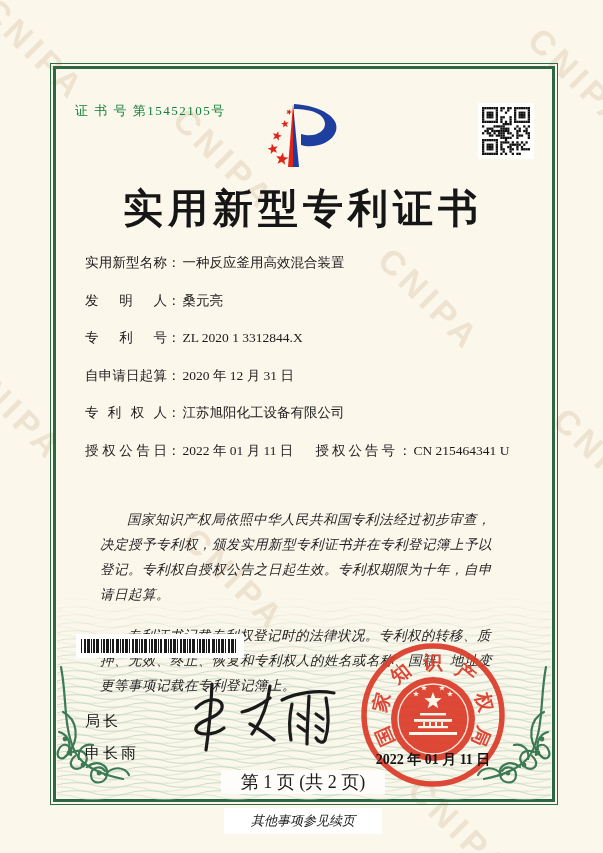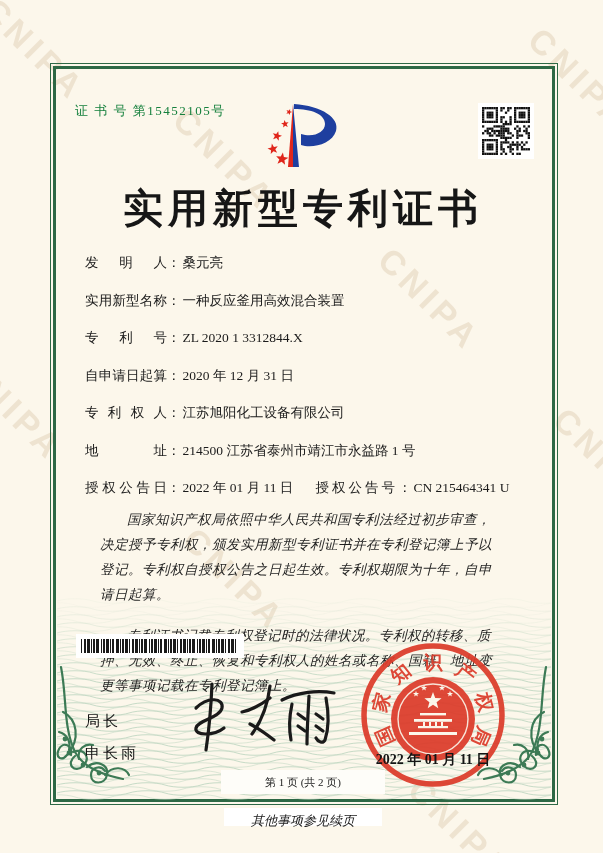"发明人： 桑元亮" div.field-row { order: before "实用新型名称： 一种反应釜用高效混合装置" -> after "实用新型名称： 一种反应釜用高效混合装置" }
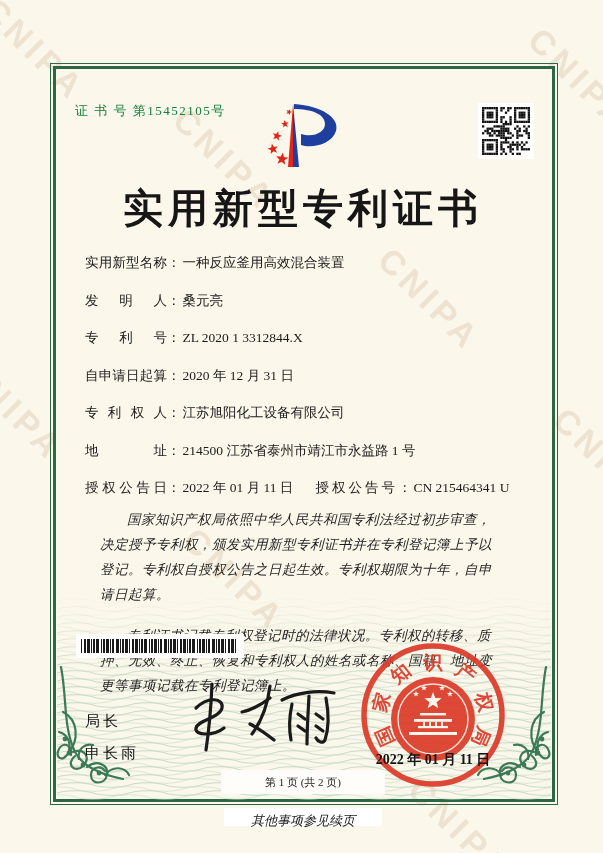"地址： 214500 江苏省泰州市靖江市永益路 1 号" div.field-row { html: <div><span><span>地址</span><span>：</span><span>214500 江苏省泰州市靖江市永益路 1 号</span></span></div> -> none }
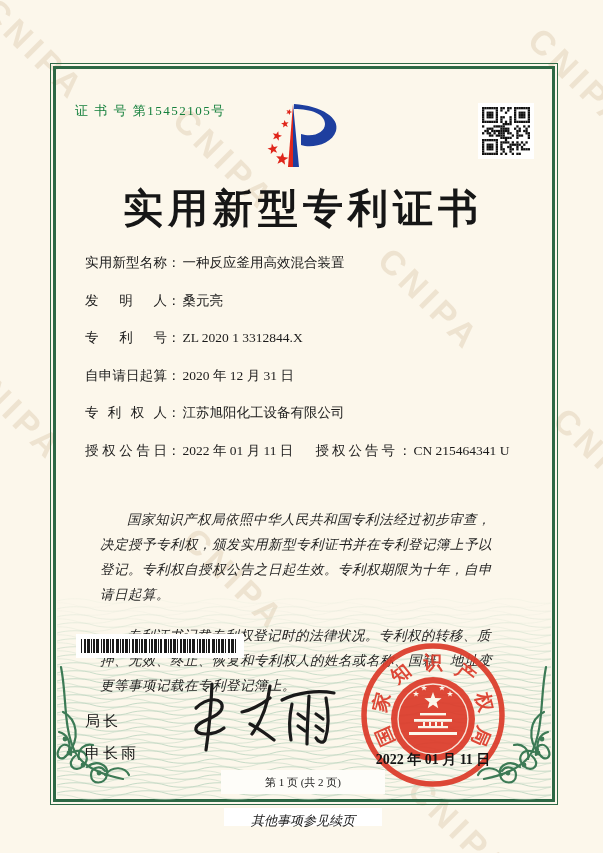"第 1 页 (共 2" .pagenum { font-size: 11px -> 18px }
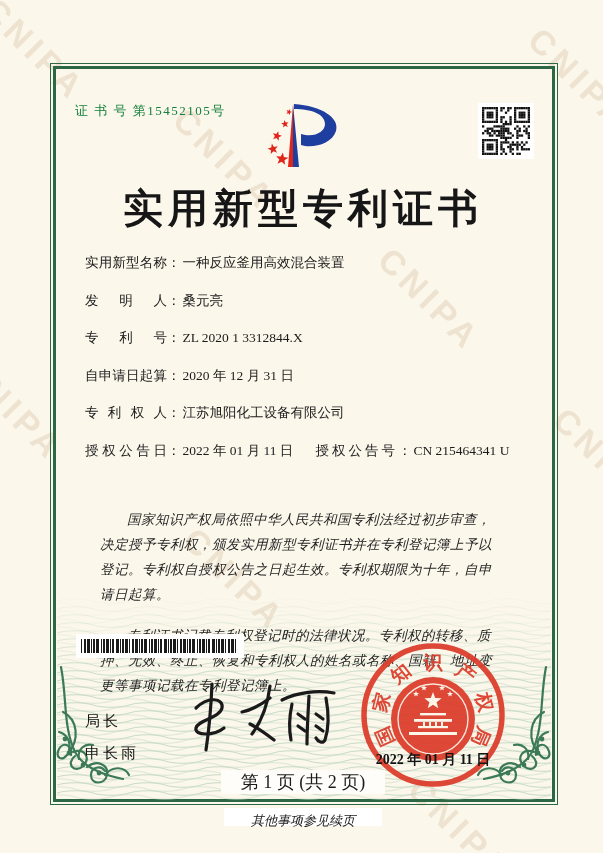"其他事项参见续页" .note { height: 18px -> 26px }
